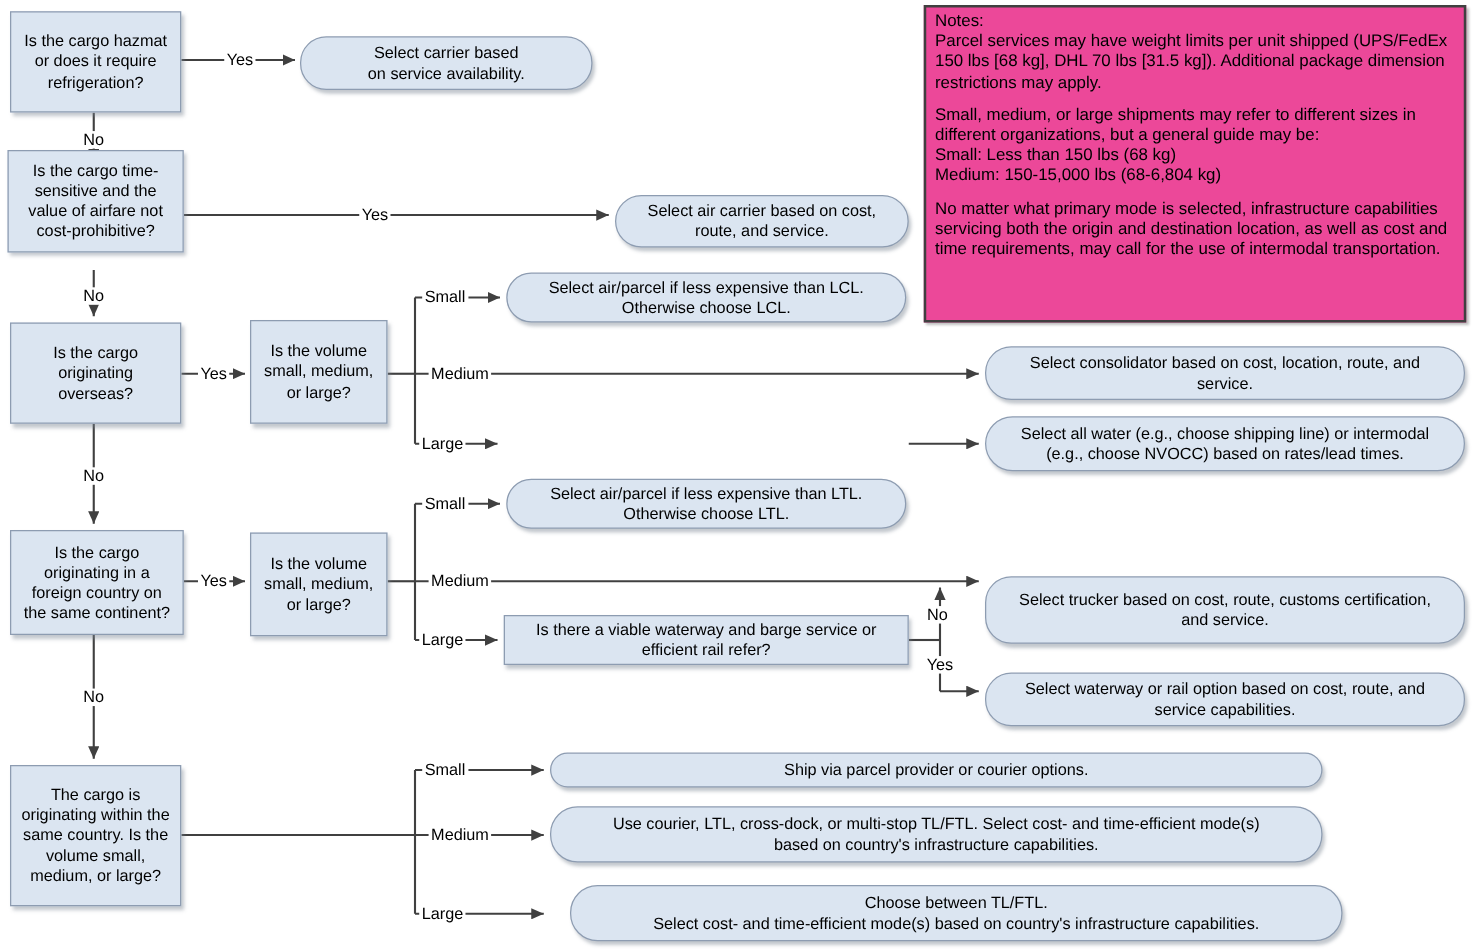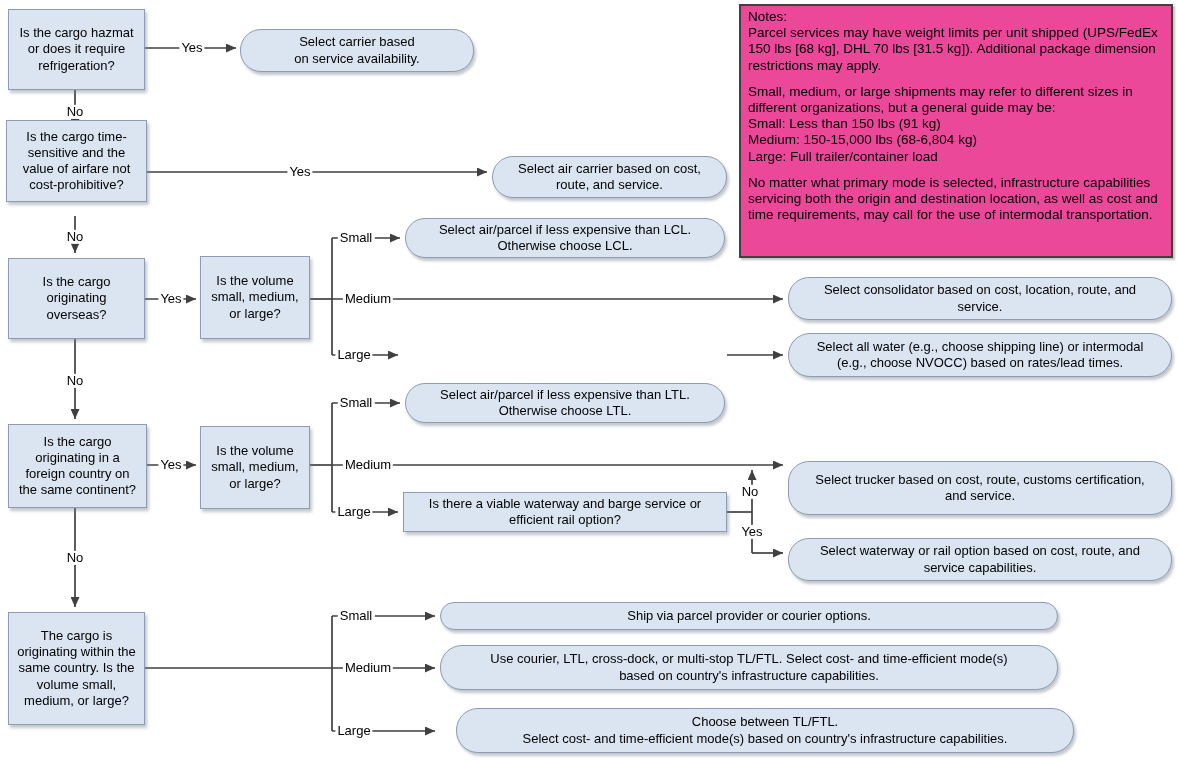"Small: Less than 150 lbs" div { text: 91 -> 68 }
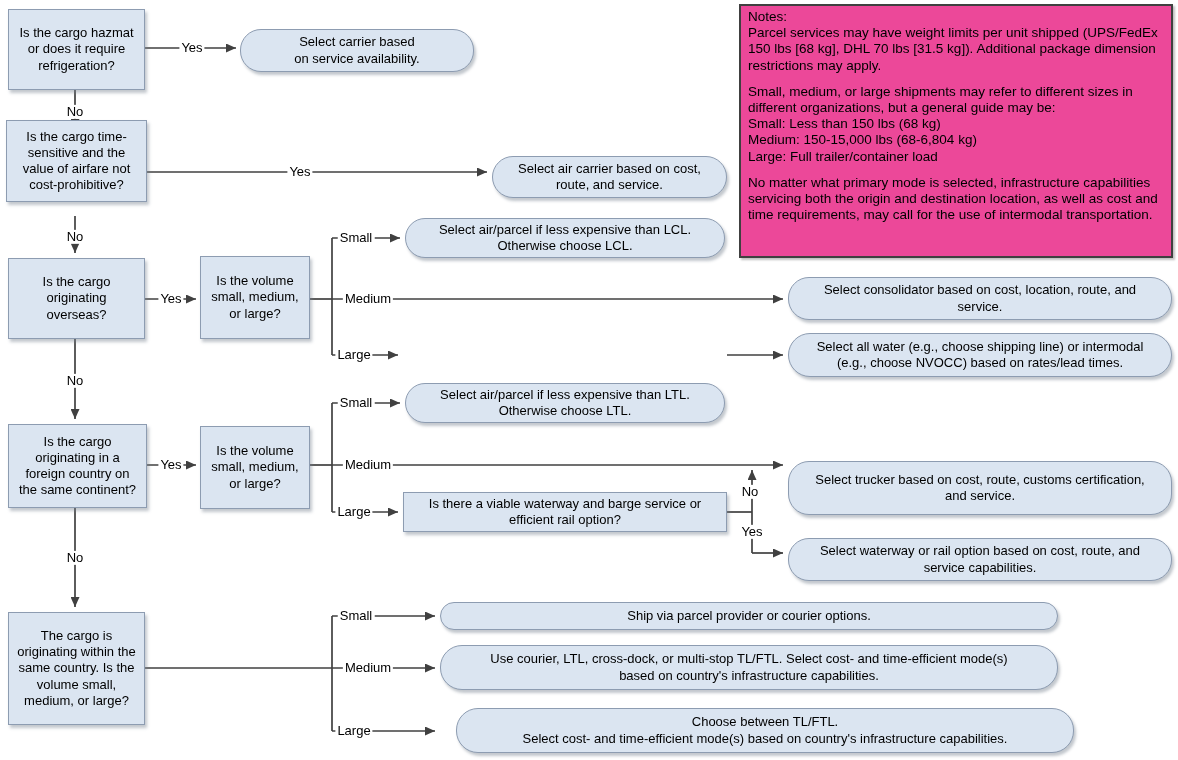"Large: Full trailer/container load" div { html: <div>Large: Full trailer/container load</div> -> none }
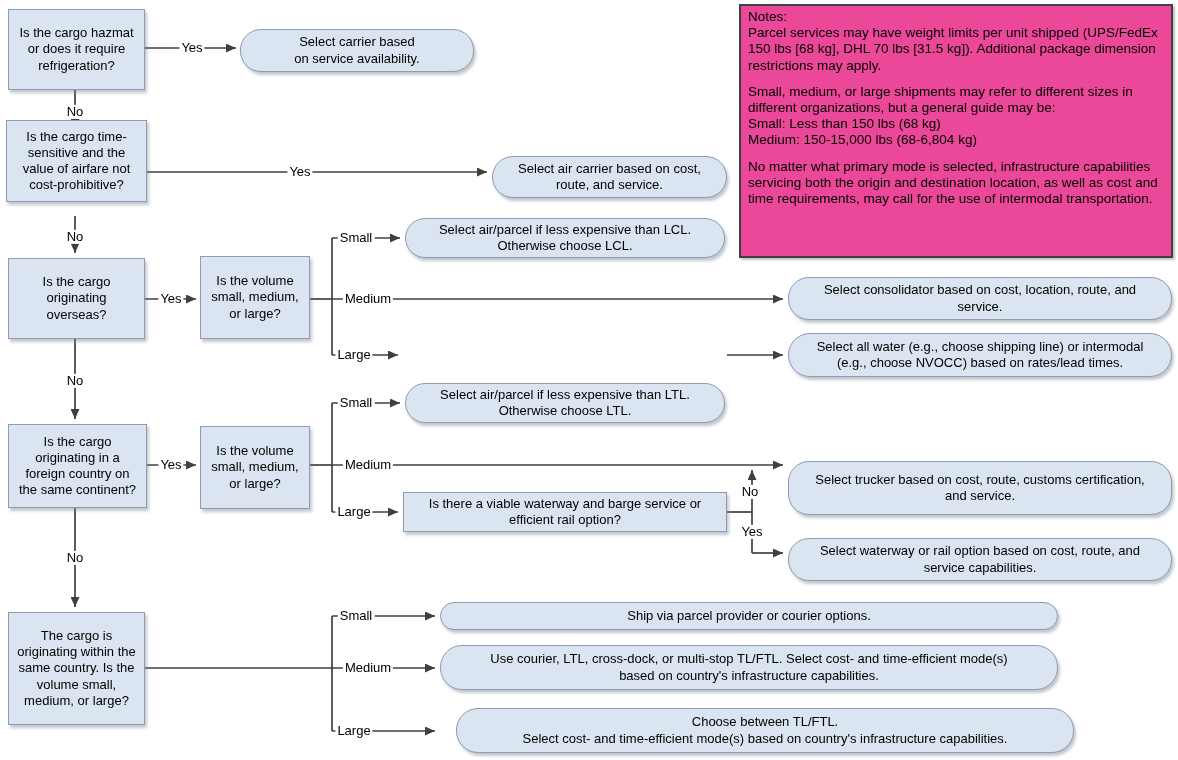"Is there a viable waterway" div.node { text: option -> refer }
